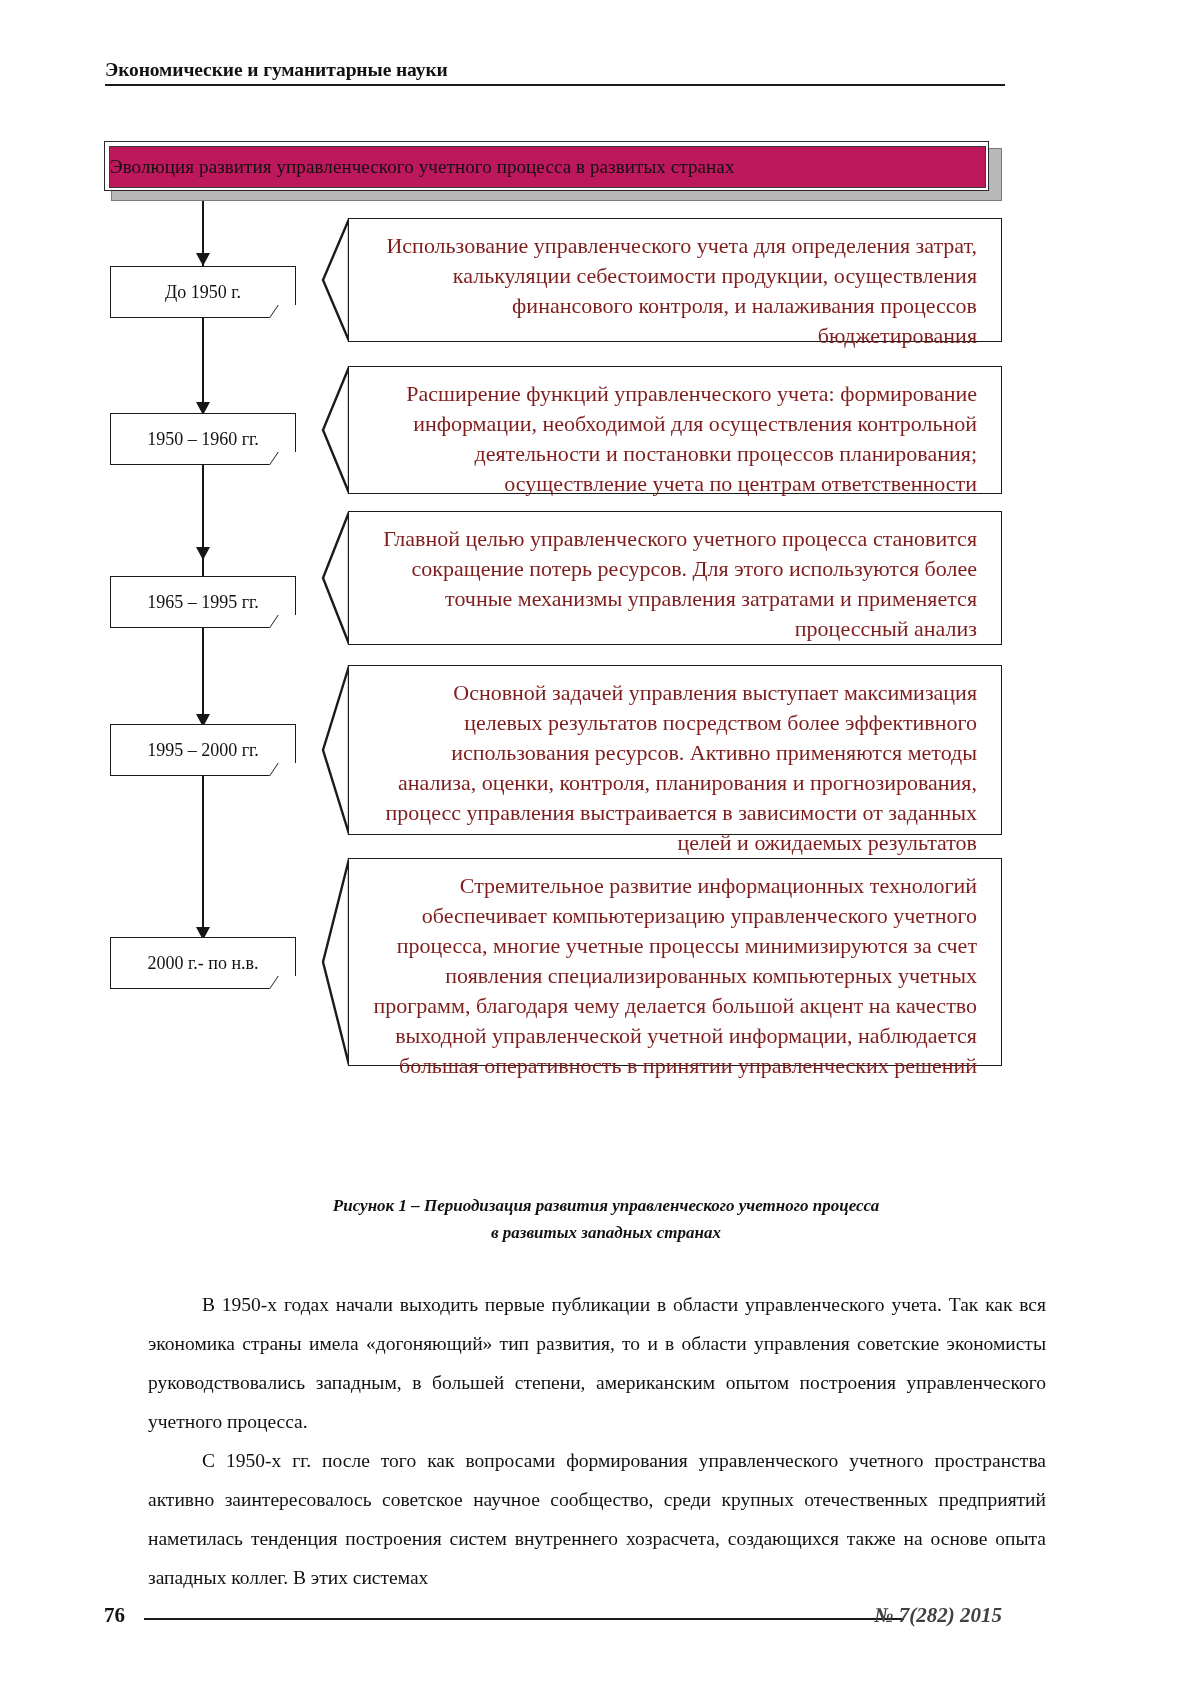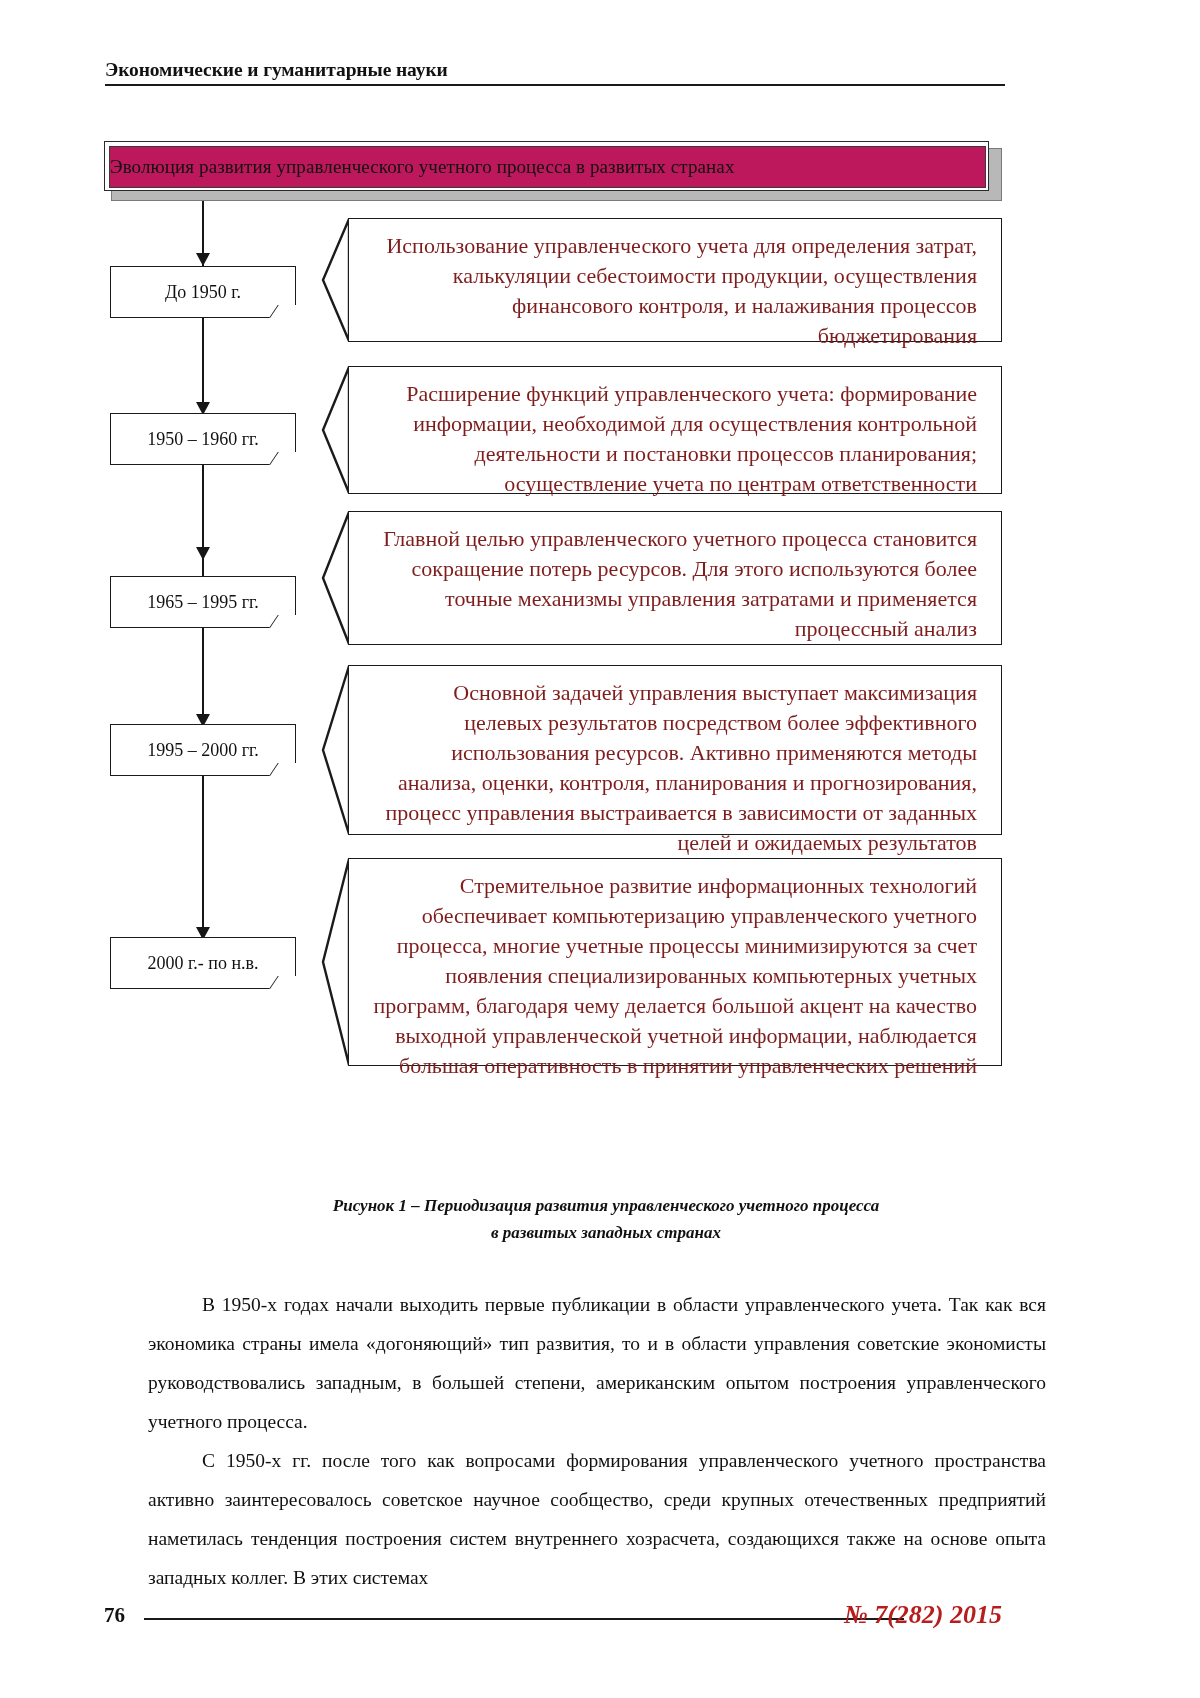"№ 7(282) 2015" .footer-issue { color: #b91c1c -> #404040; font-size: 26px -> 21px }
